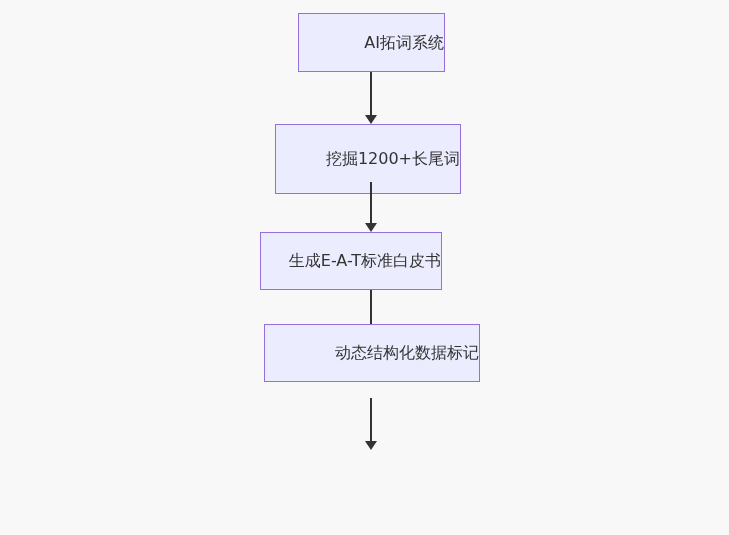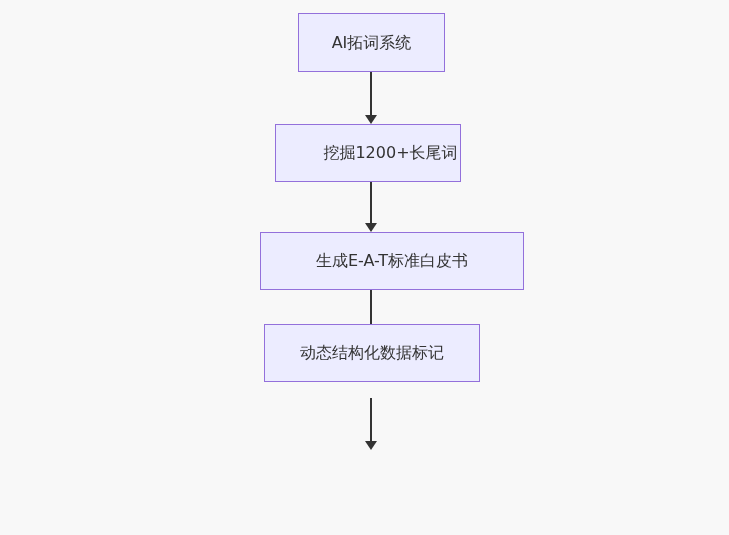"AI拓词系统" .node { justify-content: center -> flex-end }
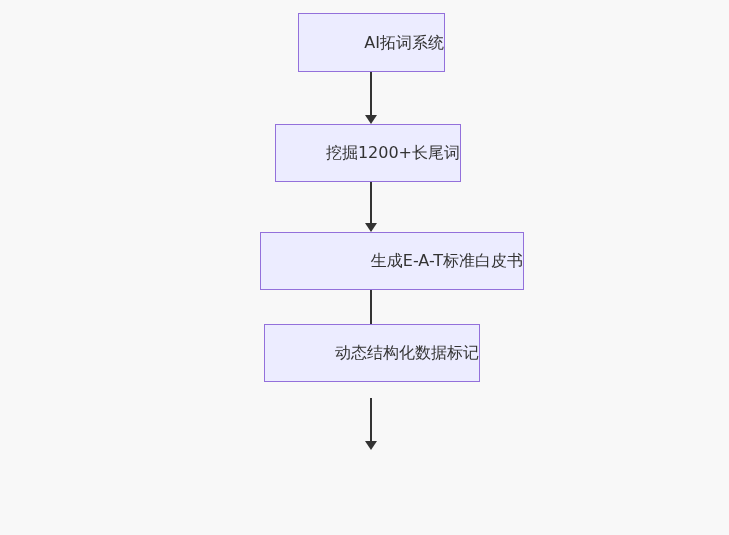"挖掘1200+长尾词" .node-2 { height: 58px -> 70px }
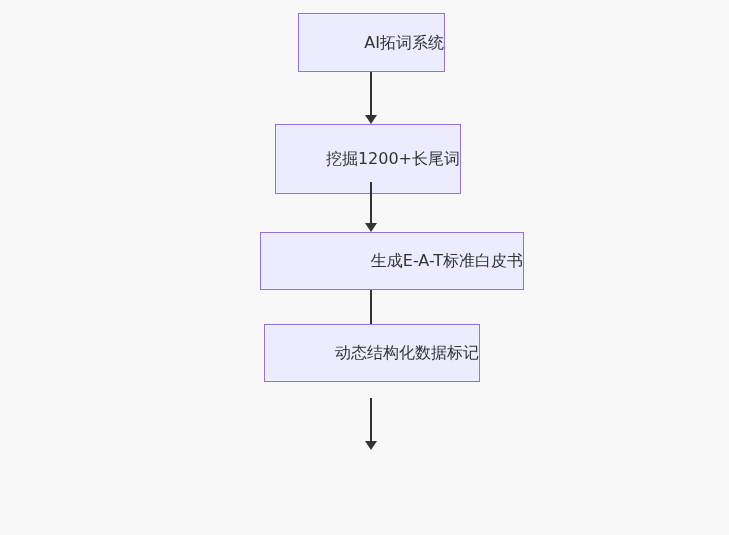"生成E-A-T标准白皮书" .node-3 { width: 264px -> 182px }
